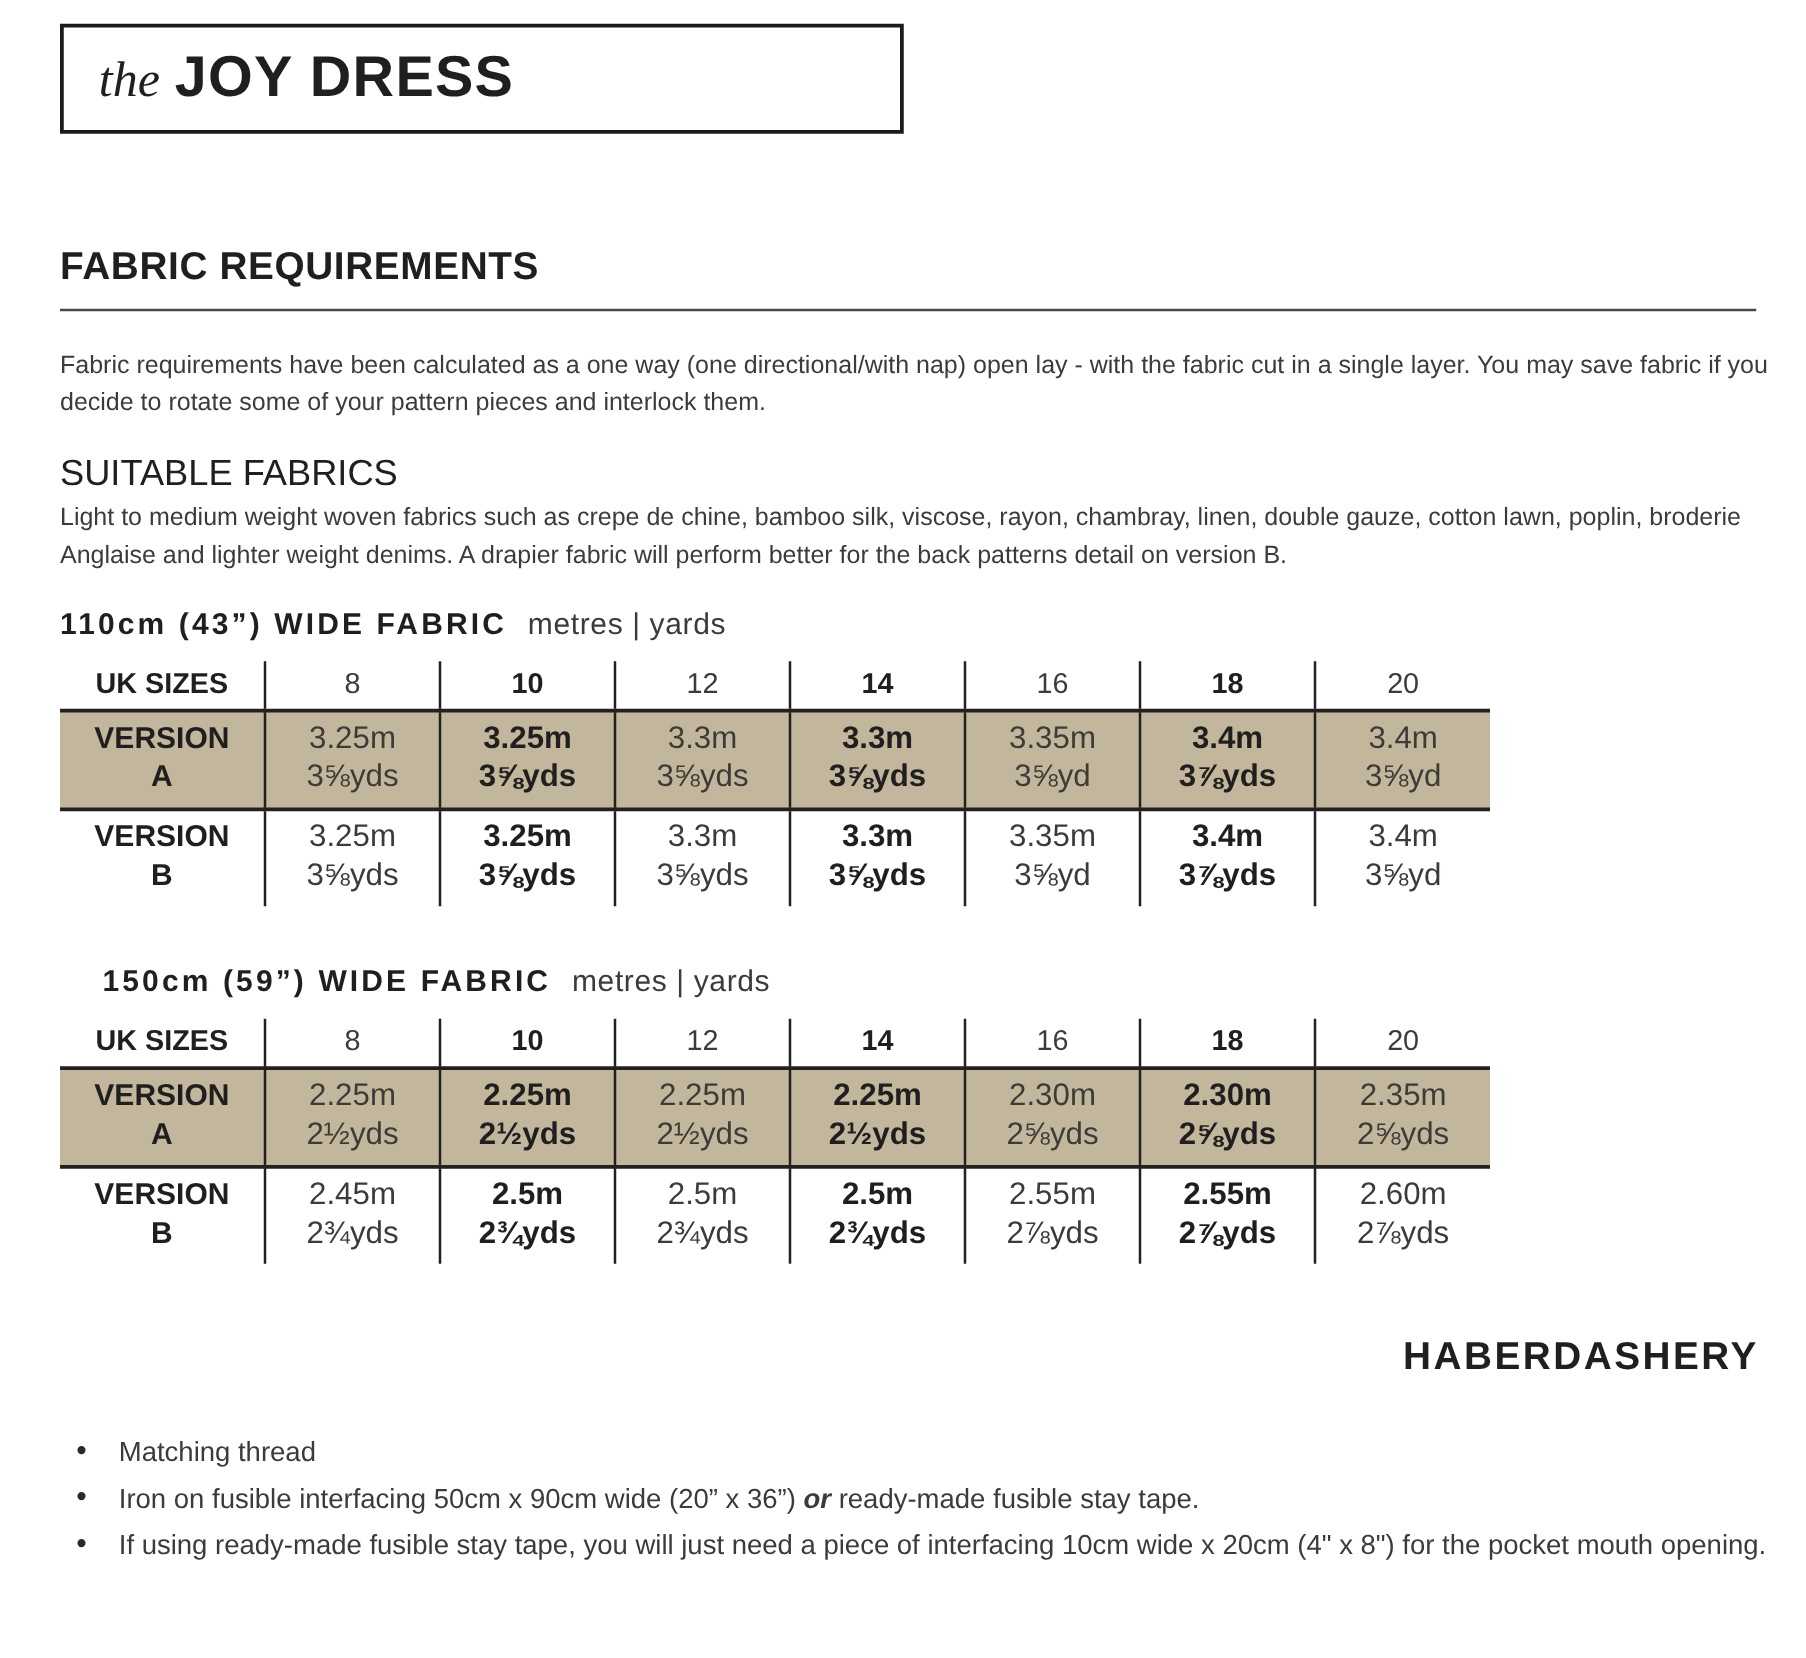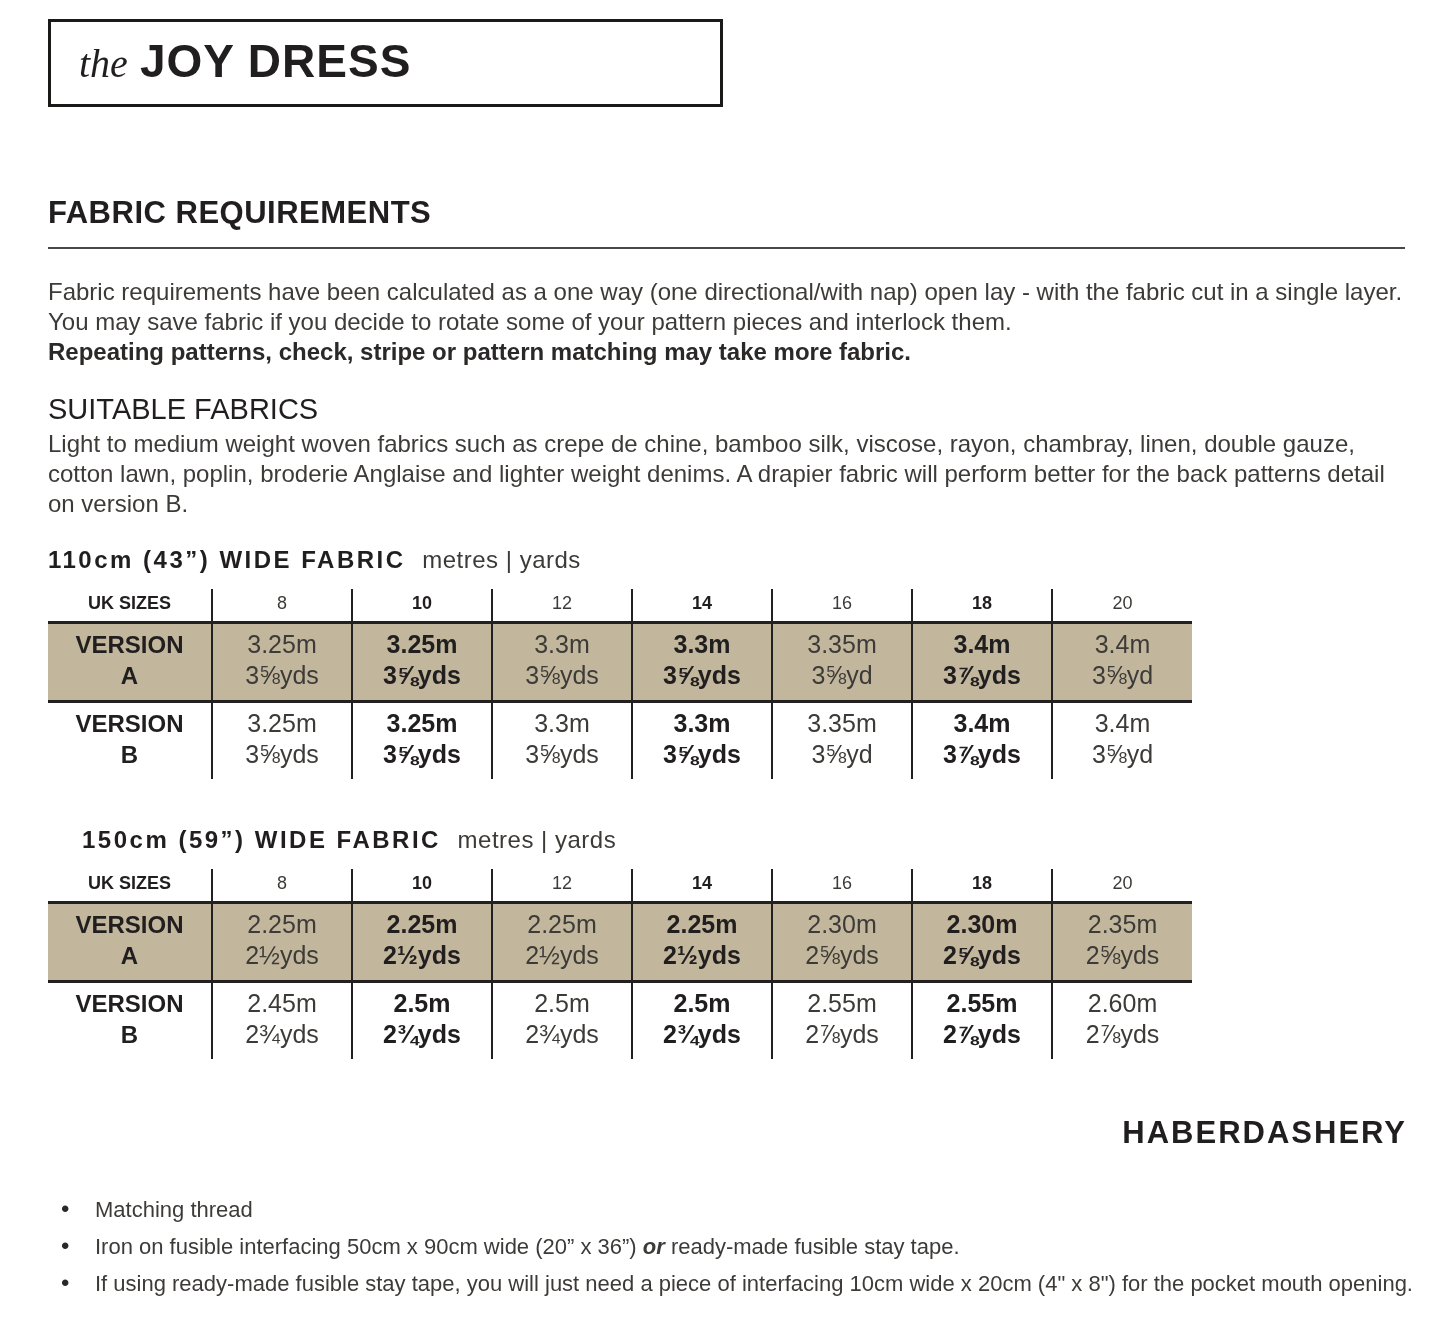"Fabric requirements have been calculated" .body-text { font-size: 24px -> 20px }
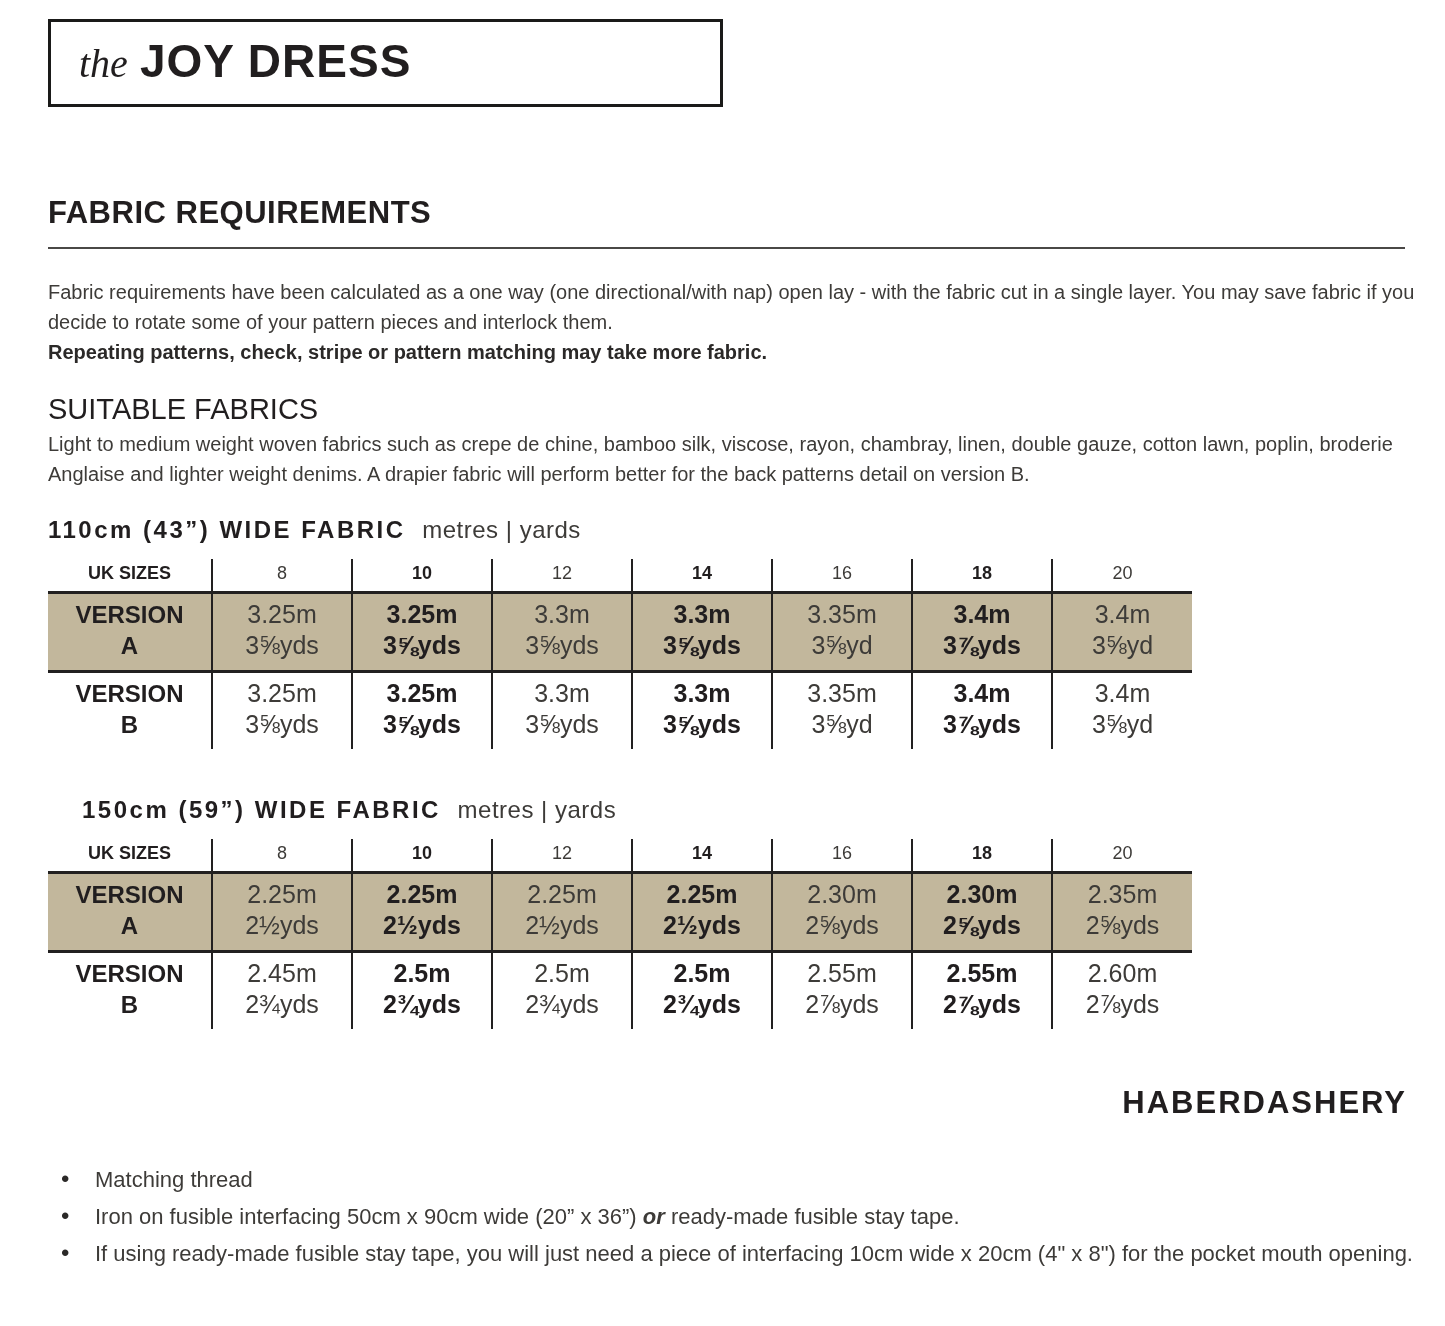"Repeating patterns, check, stripe or" strong { html: <strong>Repeating patterns, check, stripe or pattern matching may take more fabric.</strong> -> none }
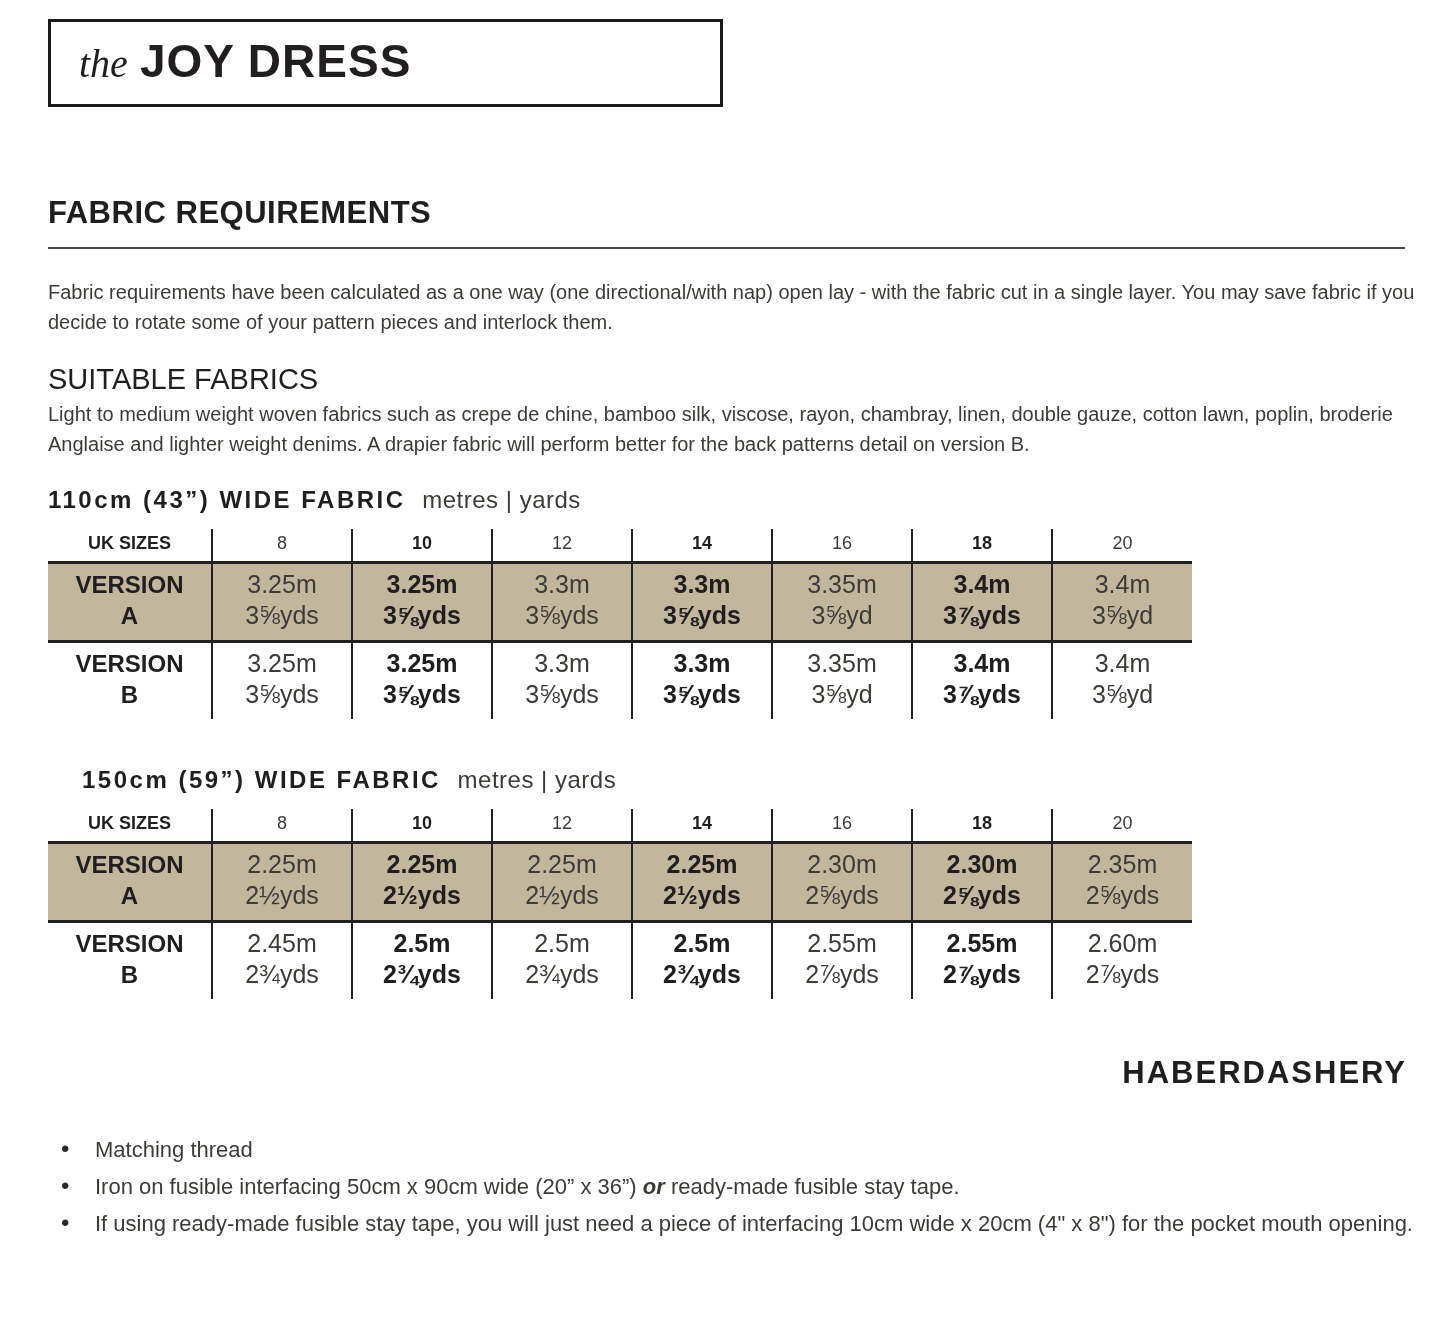"UK SIZES" .fabric-table thead th { font-size: 18px -> 23px }
